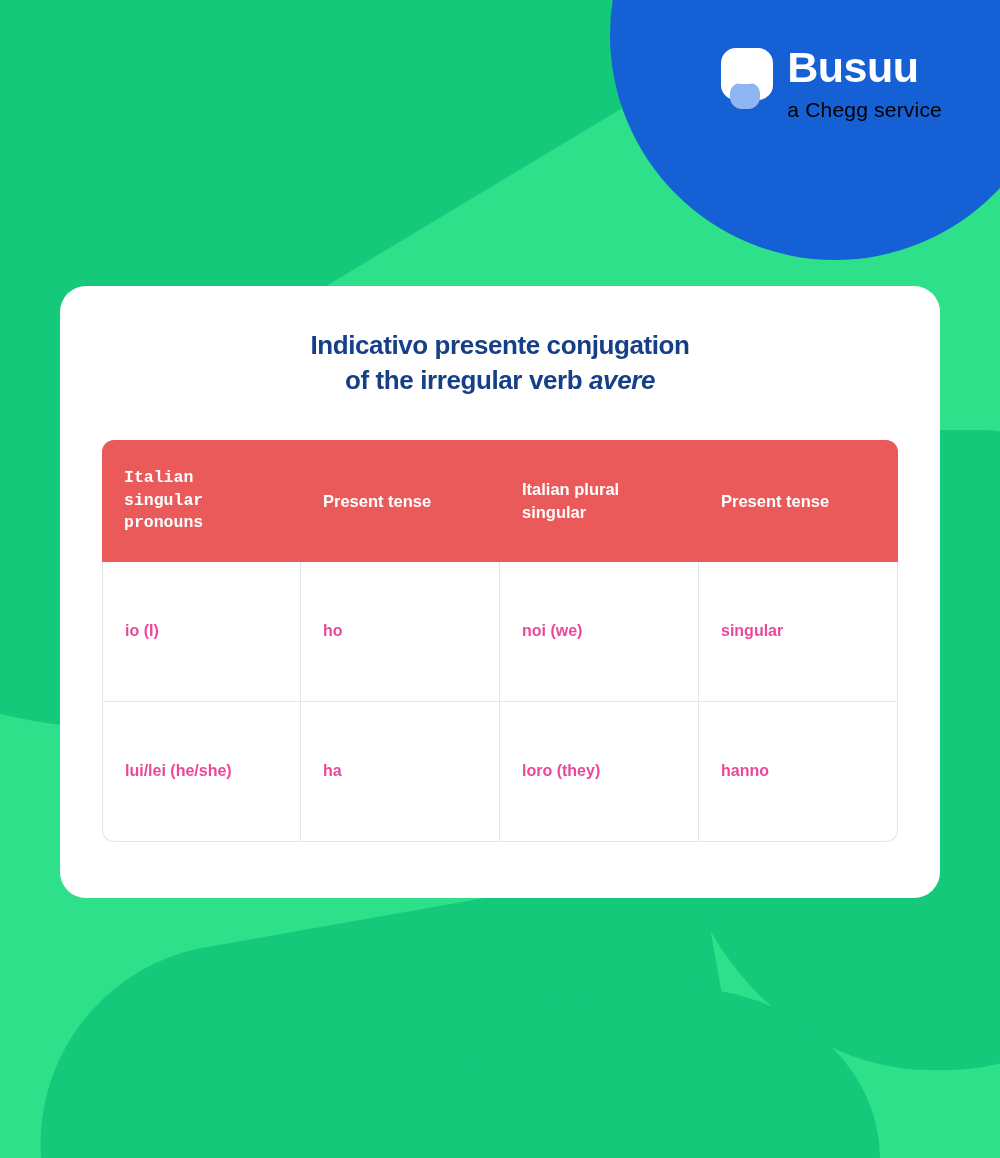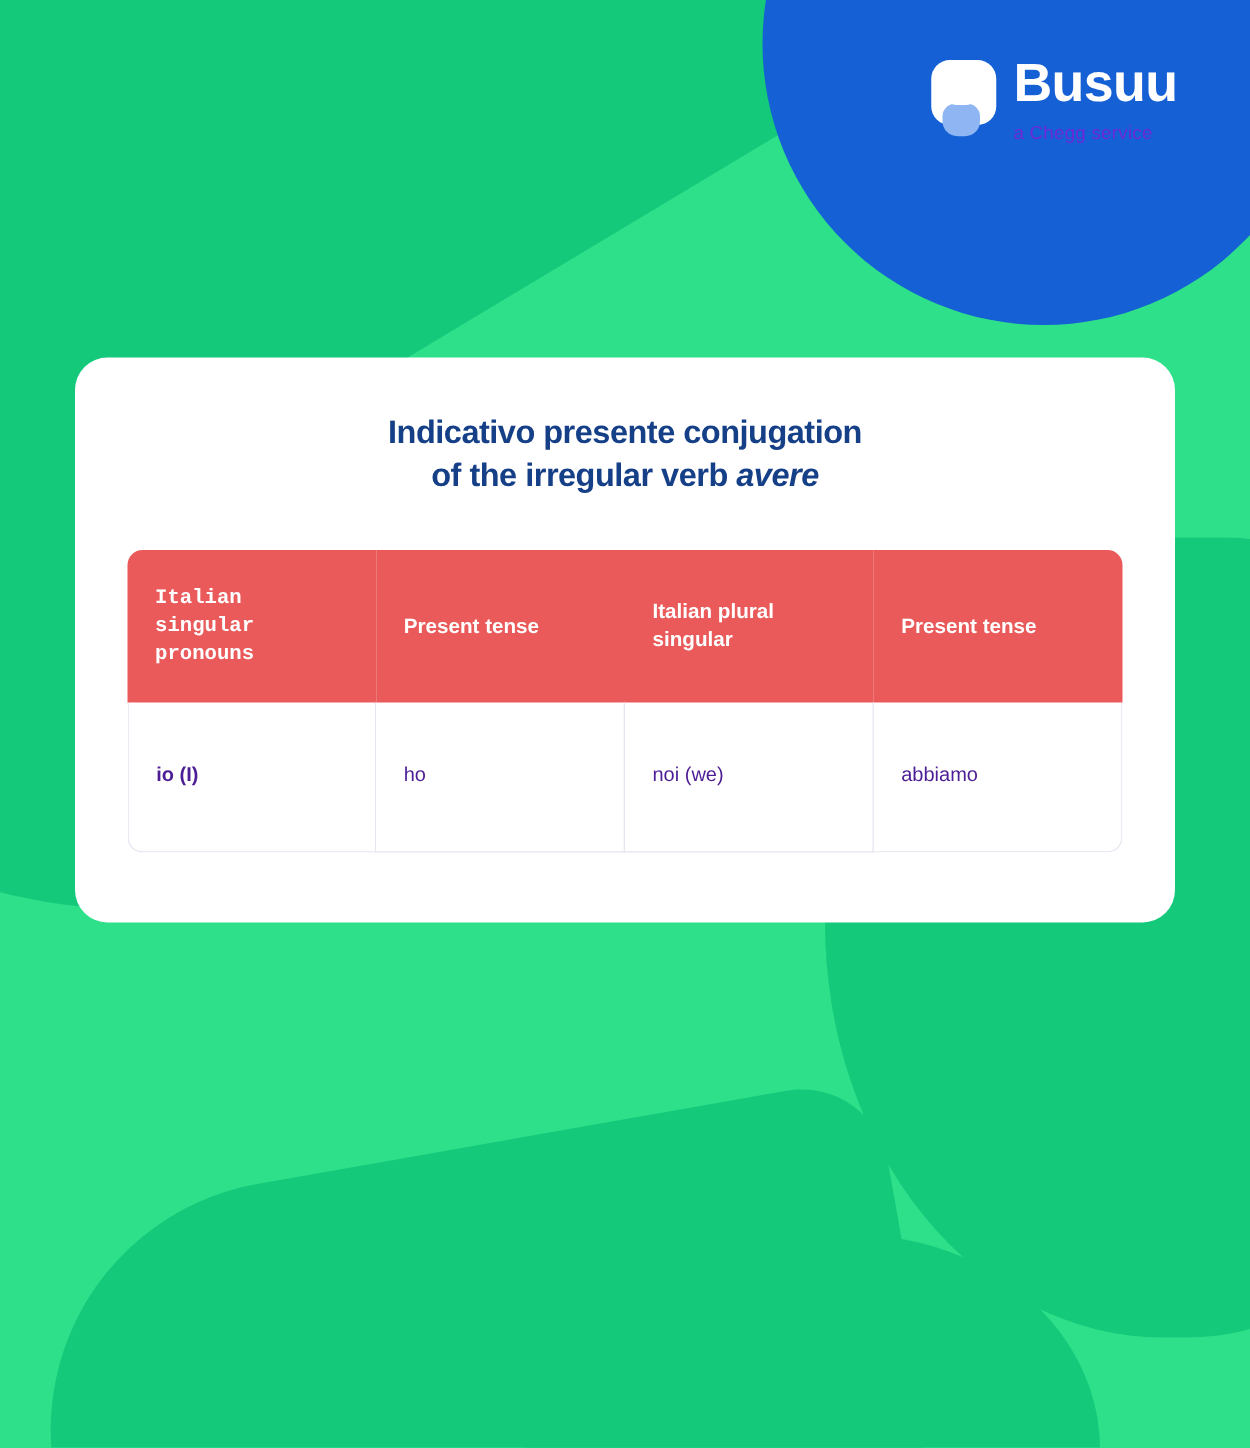"a Chegg service" .brand-sub { color: #6d28d9 -> #000000; font-size: 15px -> 21px }
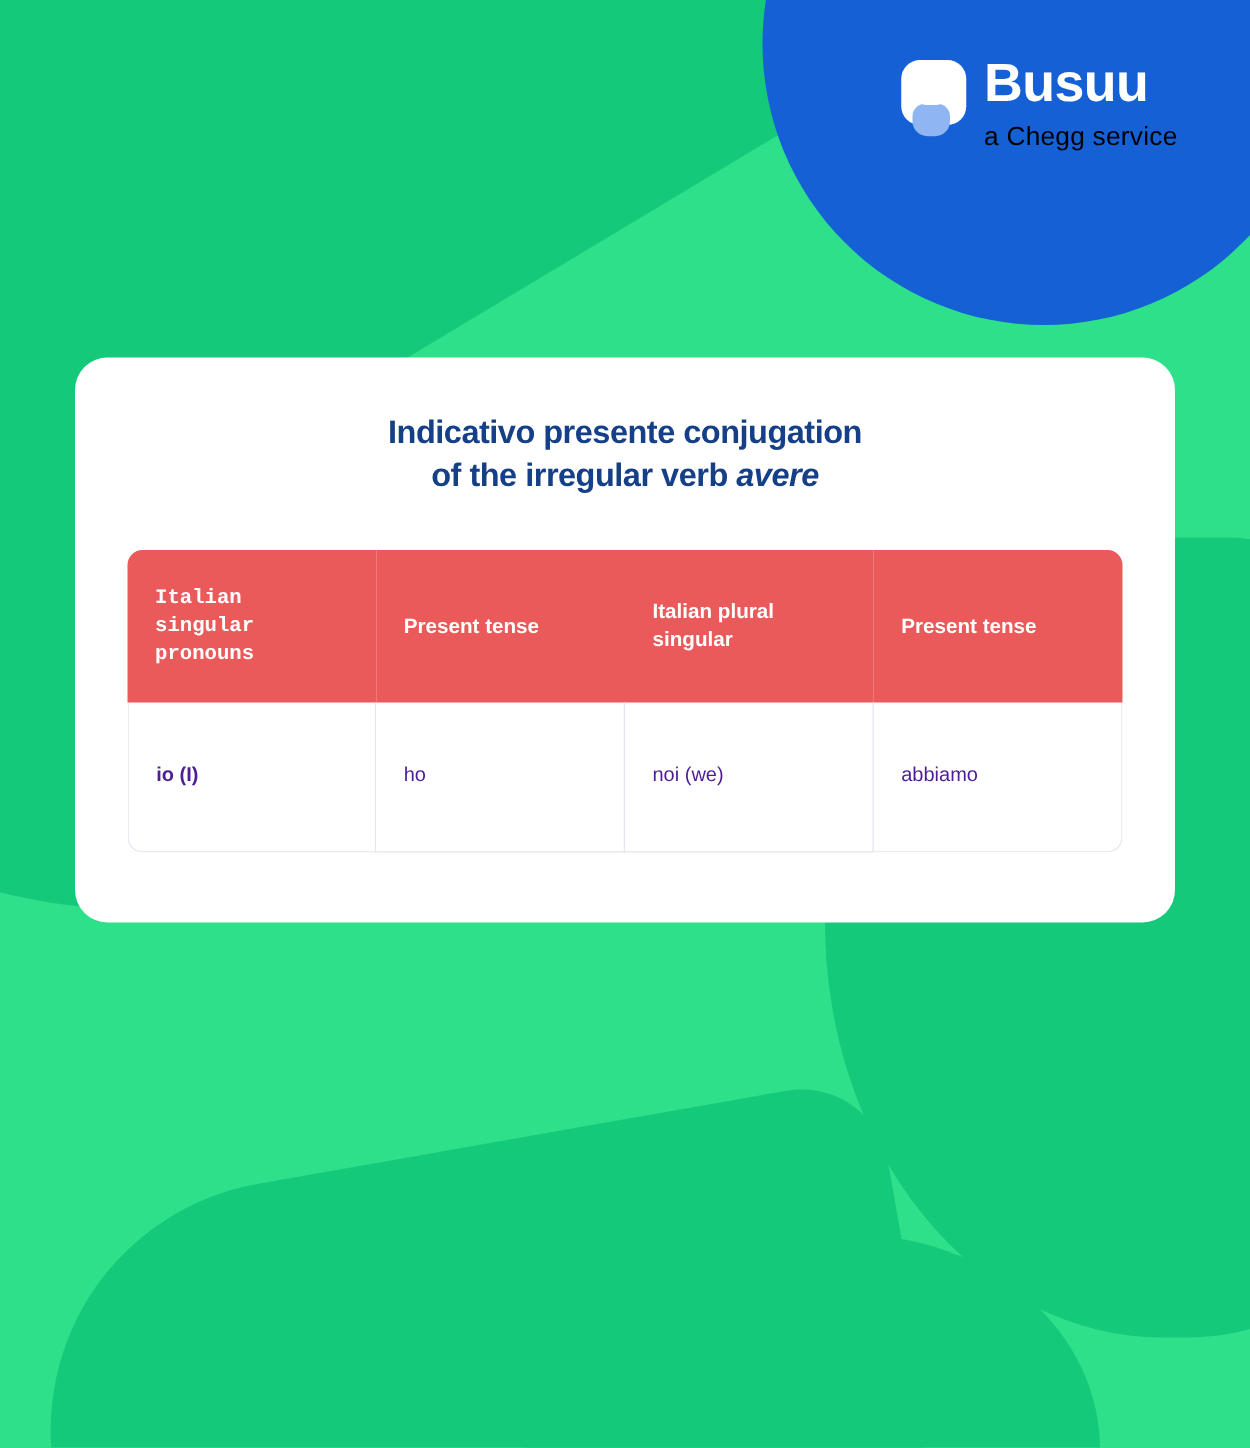"io (I)" tbody td { color: #4c1d95 -> #ec4899; height: 120px -> 140px }
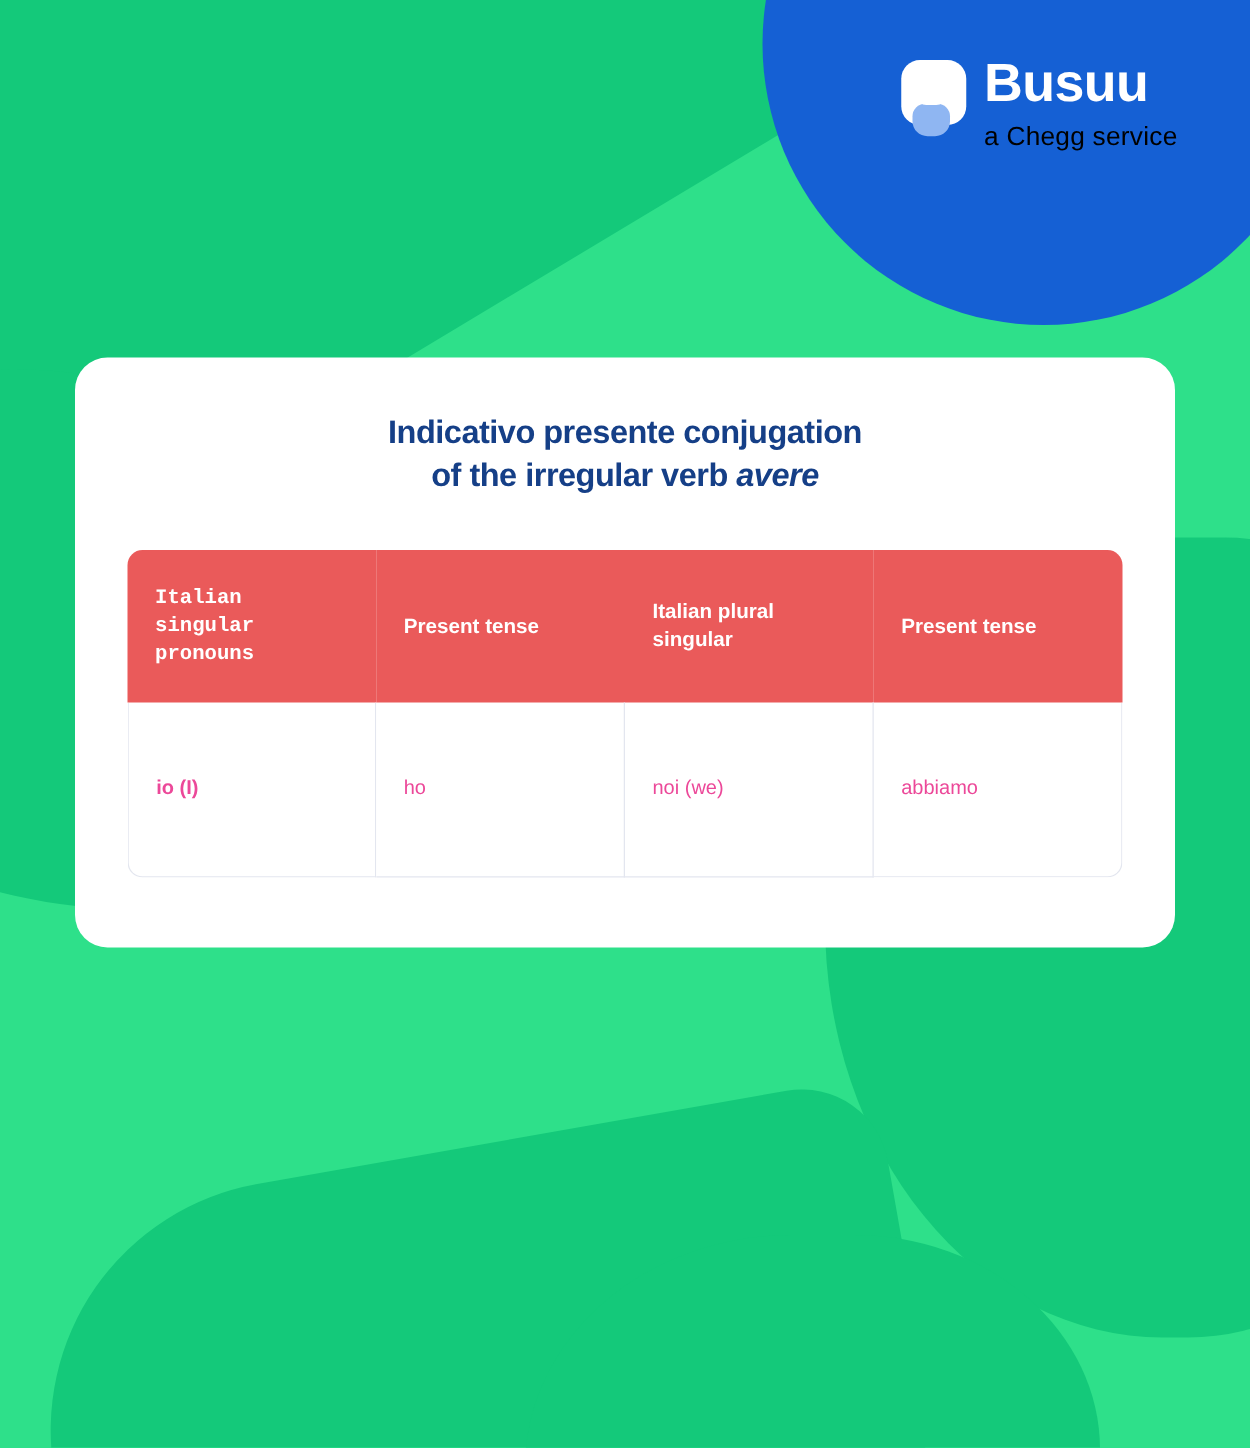"ho" td.form { font-weight: normal -> bold }
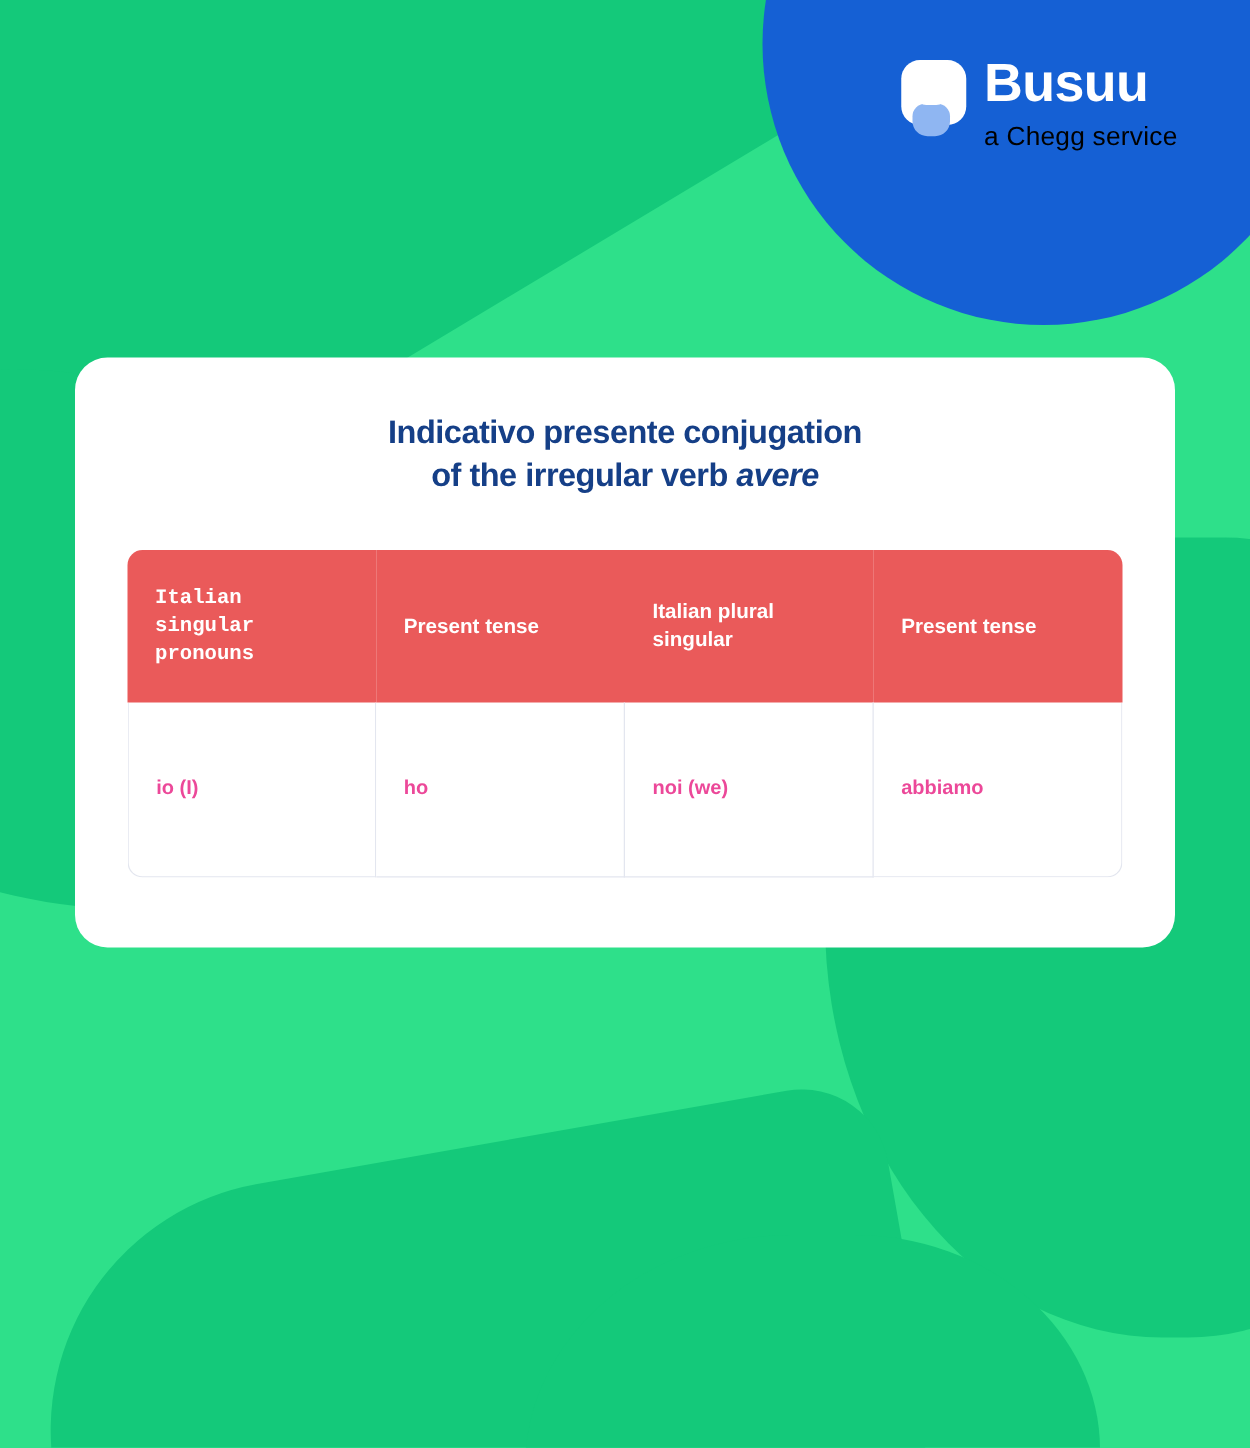"abbiamo" td.form { text: abbiamo -> singular }
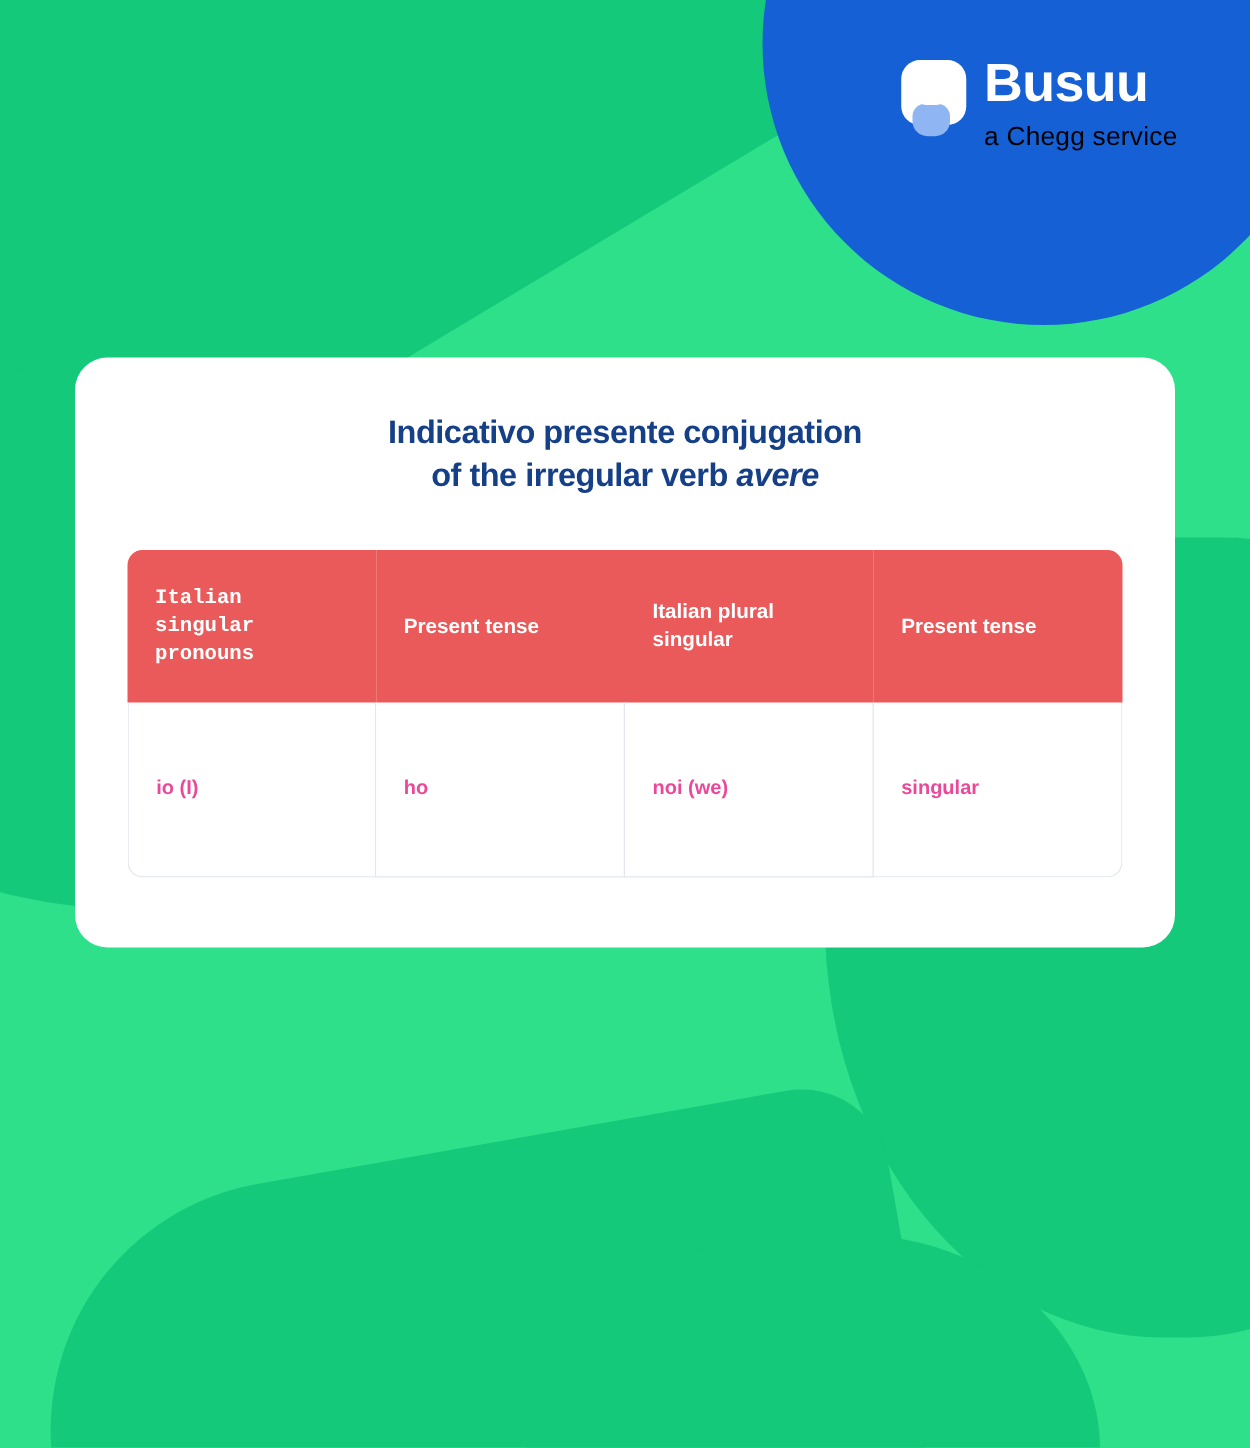"lui/lei (he/she)" tr { html: none -> <tr> <td>lui/lei (he/she)</td> <td>ha</td> <td>loro (they)</td> <td>hanno</td> </tr> }
